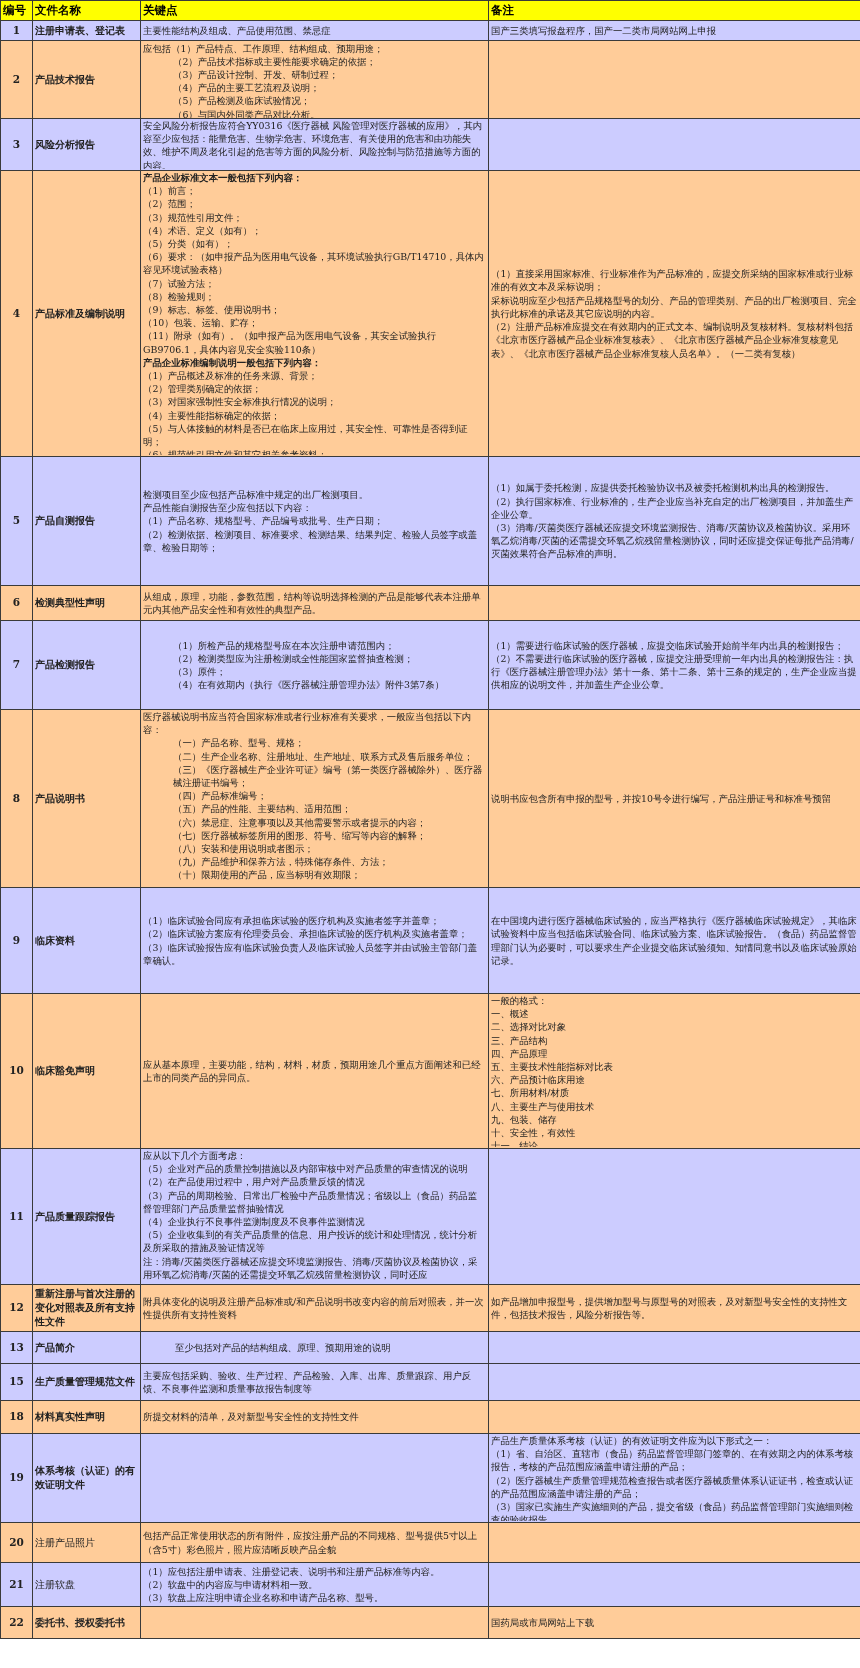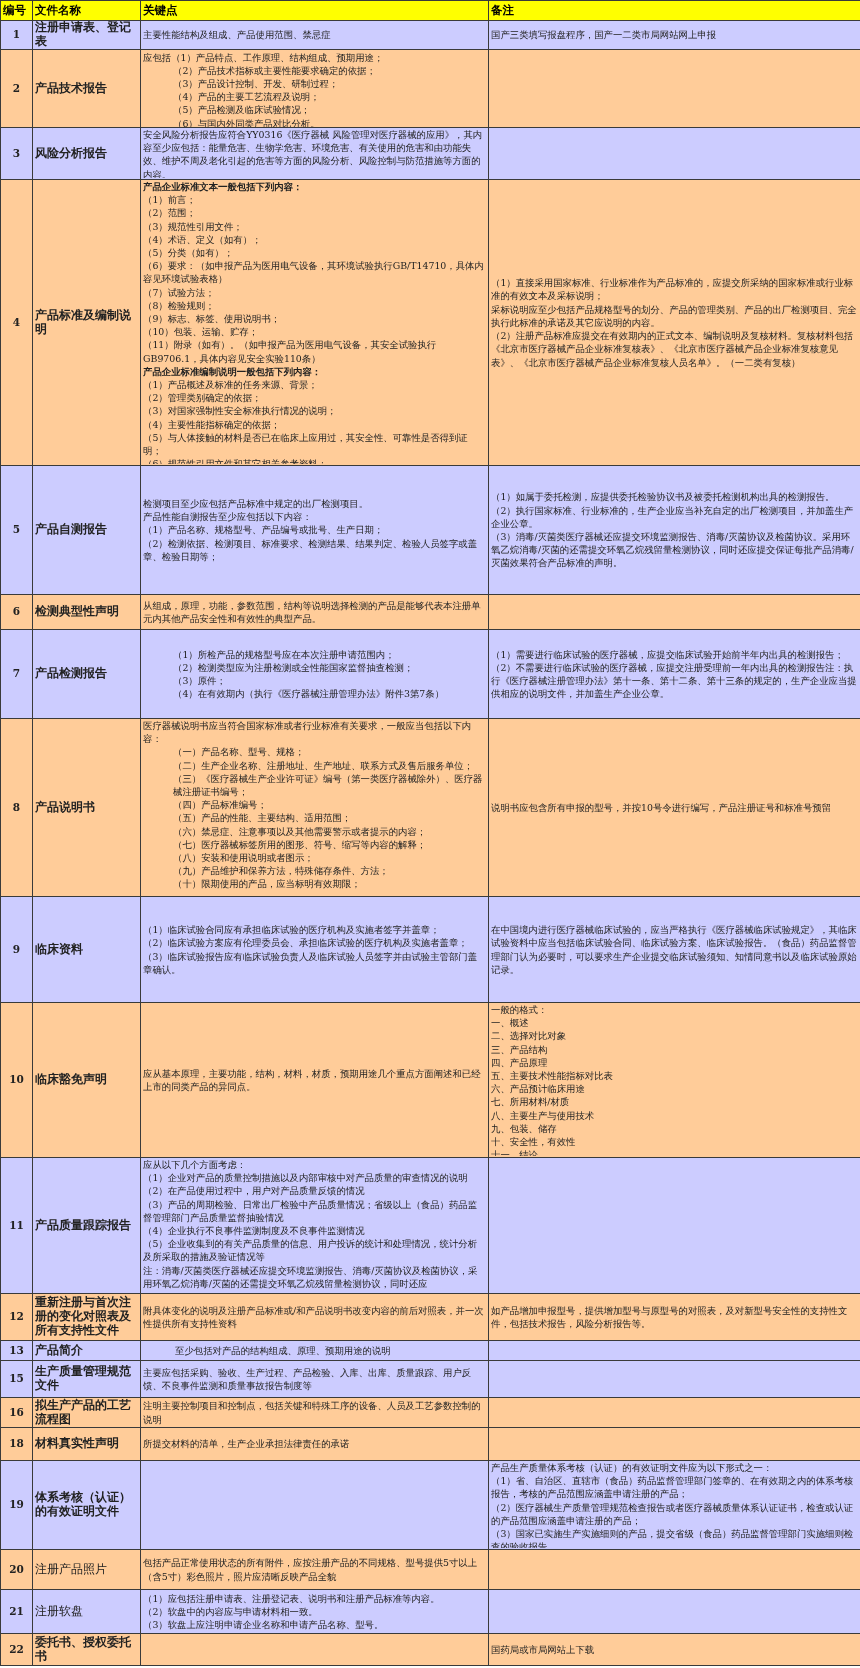"注册申请表、登记表" td.name { font-family: Liberation Mono, monospace -> none; font-size: 12px -> 10px }
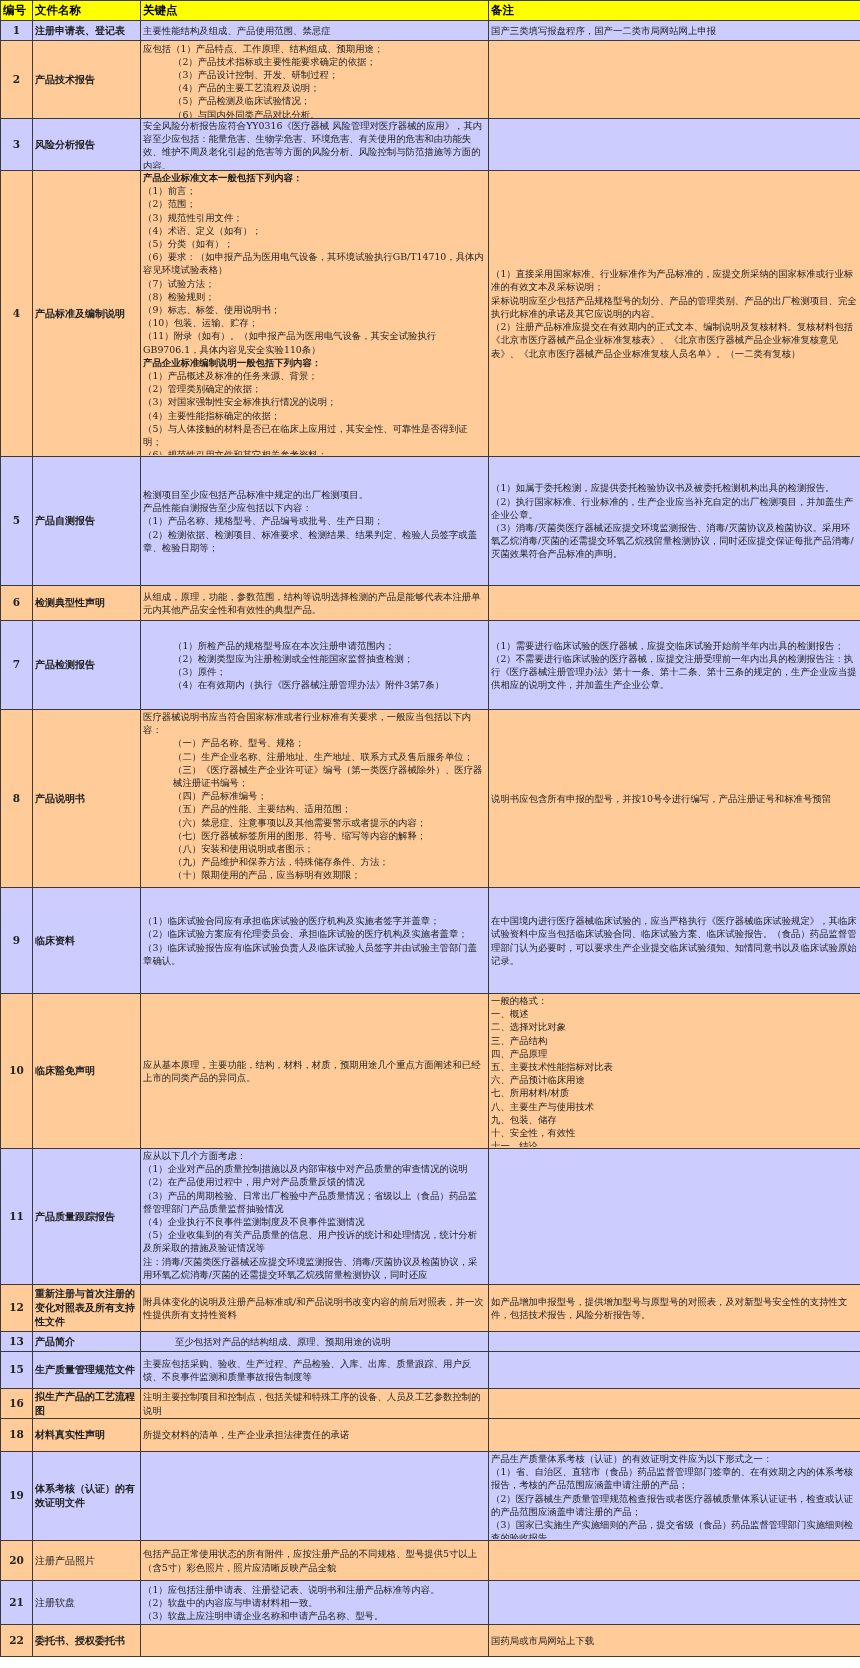"（1）企业对产品的质量控制措施以及内部审核中对产品质量的审查情况的说明" span.ln { text: 1 -> 5 }
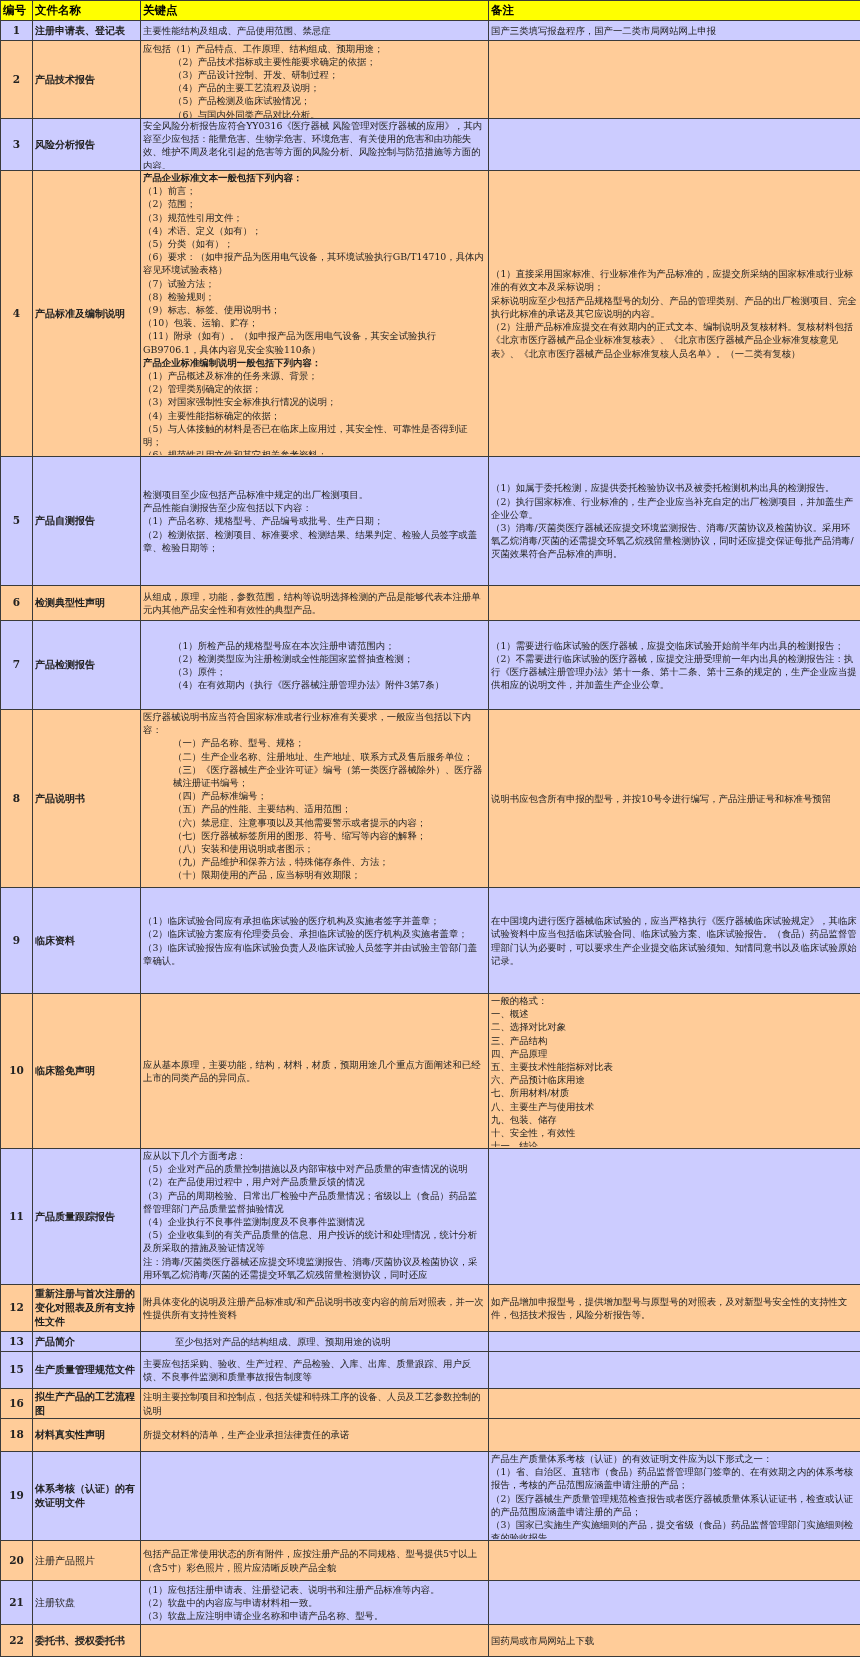"13" tr.lav { height: 20px -> 32px }
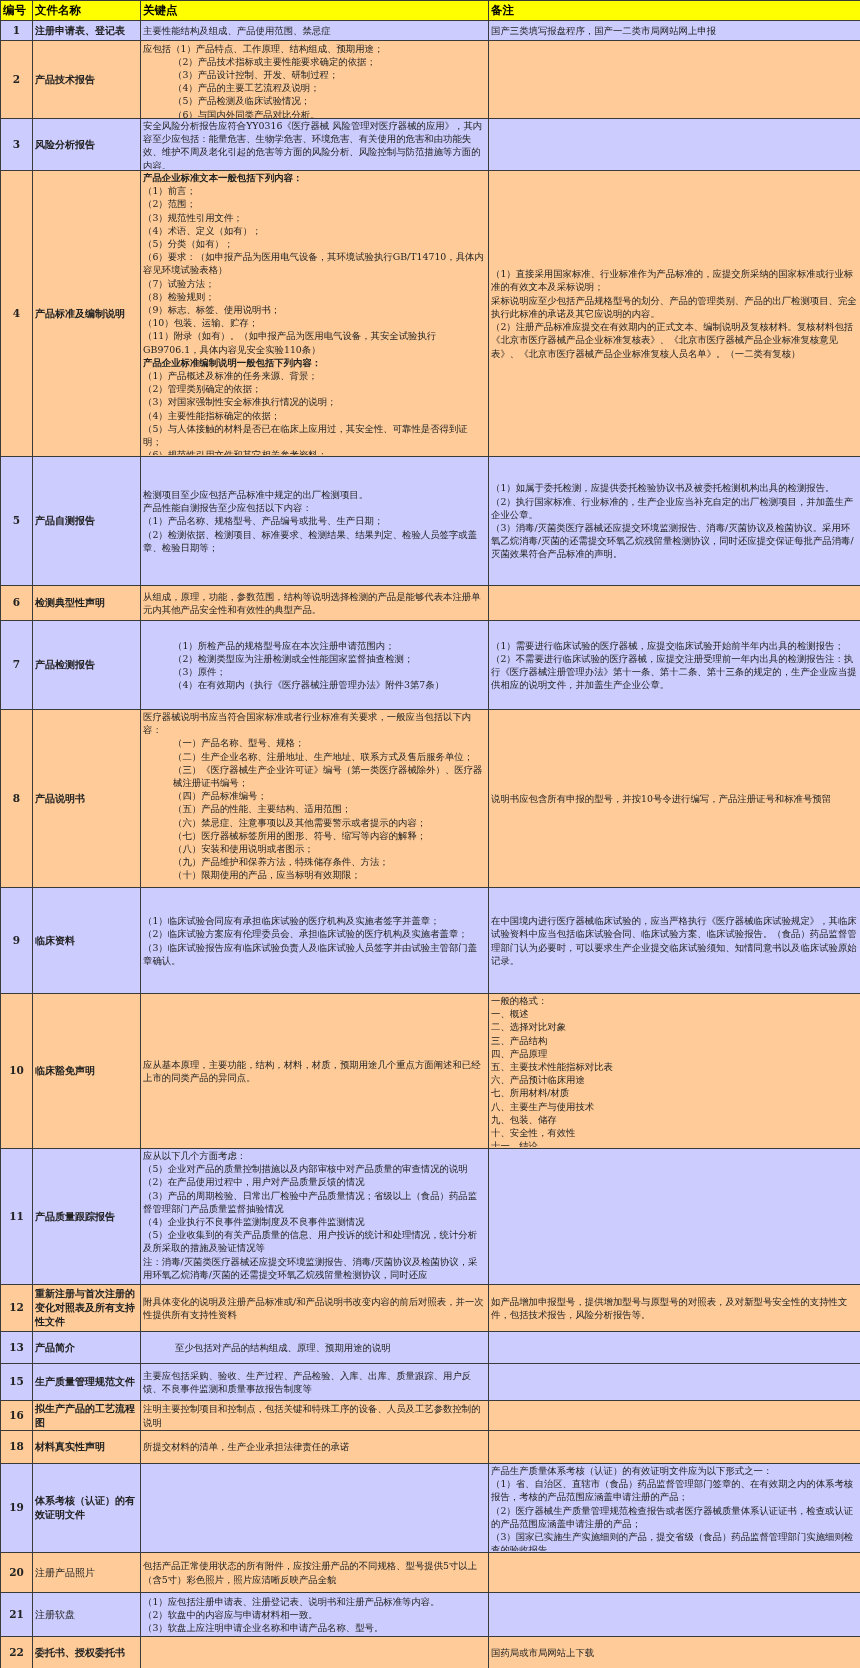"16" tr.org { html: <tr> <td>16</td> <td>拟生产产品的工艺流程图</td> <td> <div> <span>注明主要控制项目和控制点，包括关键和特殊工序的设备、人员及工艺参数控制的说明</span> </div> </td> <td> <div></div> </td> </tr> -> none }
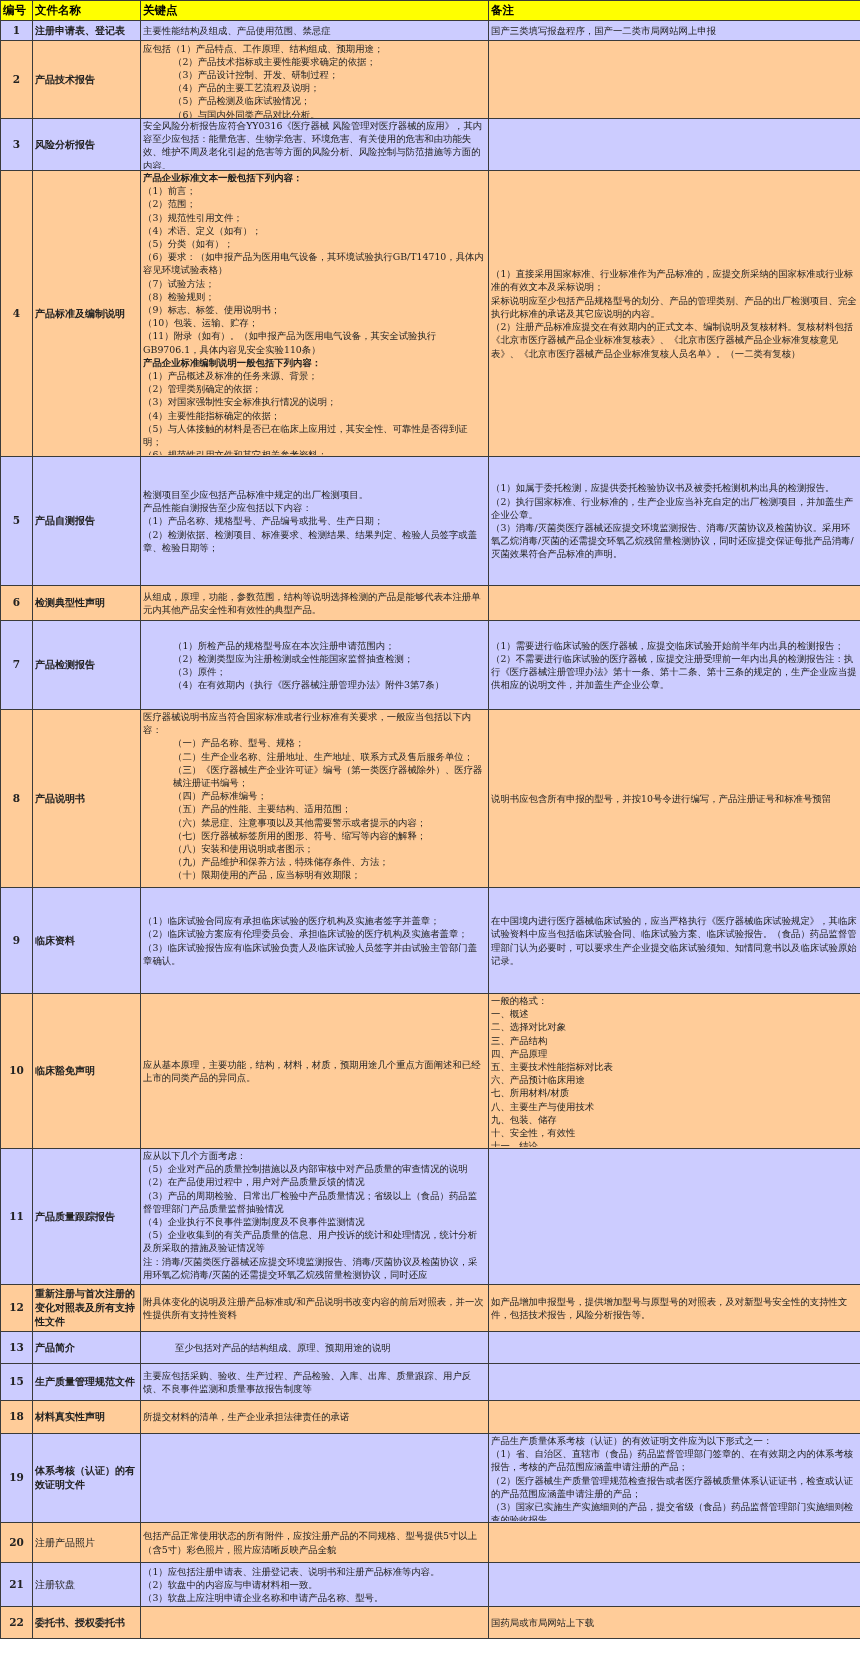"所提交材料的清单，生产企业承担法律责任的承诺" span.ln { text: 生产企业承担法律责任的承诺 -> 及对新型号安全性的支持性文件 }
